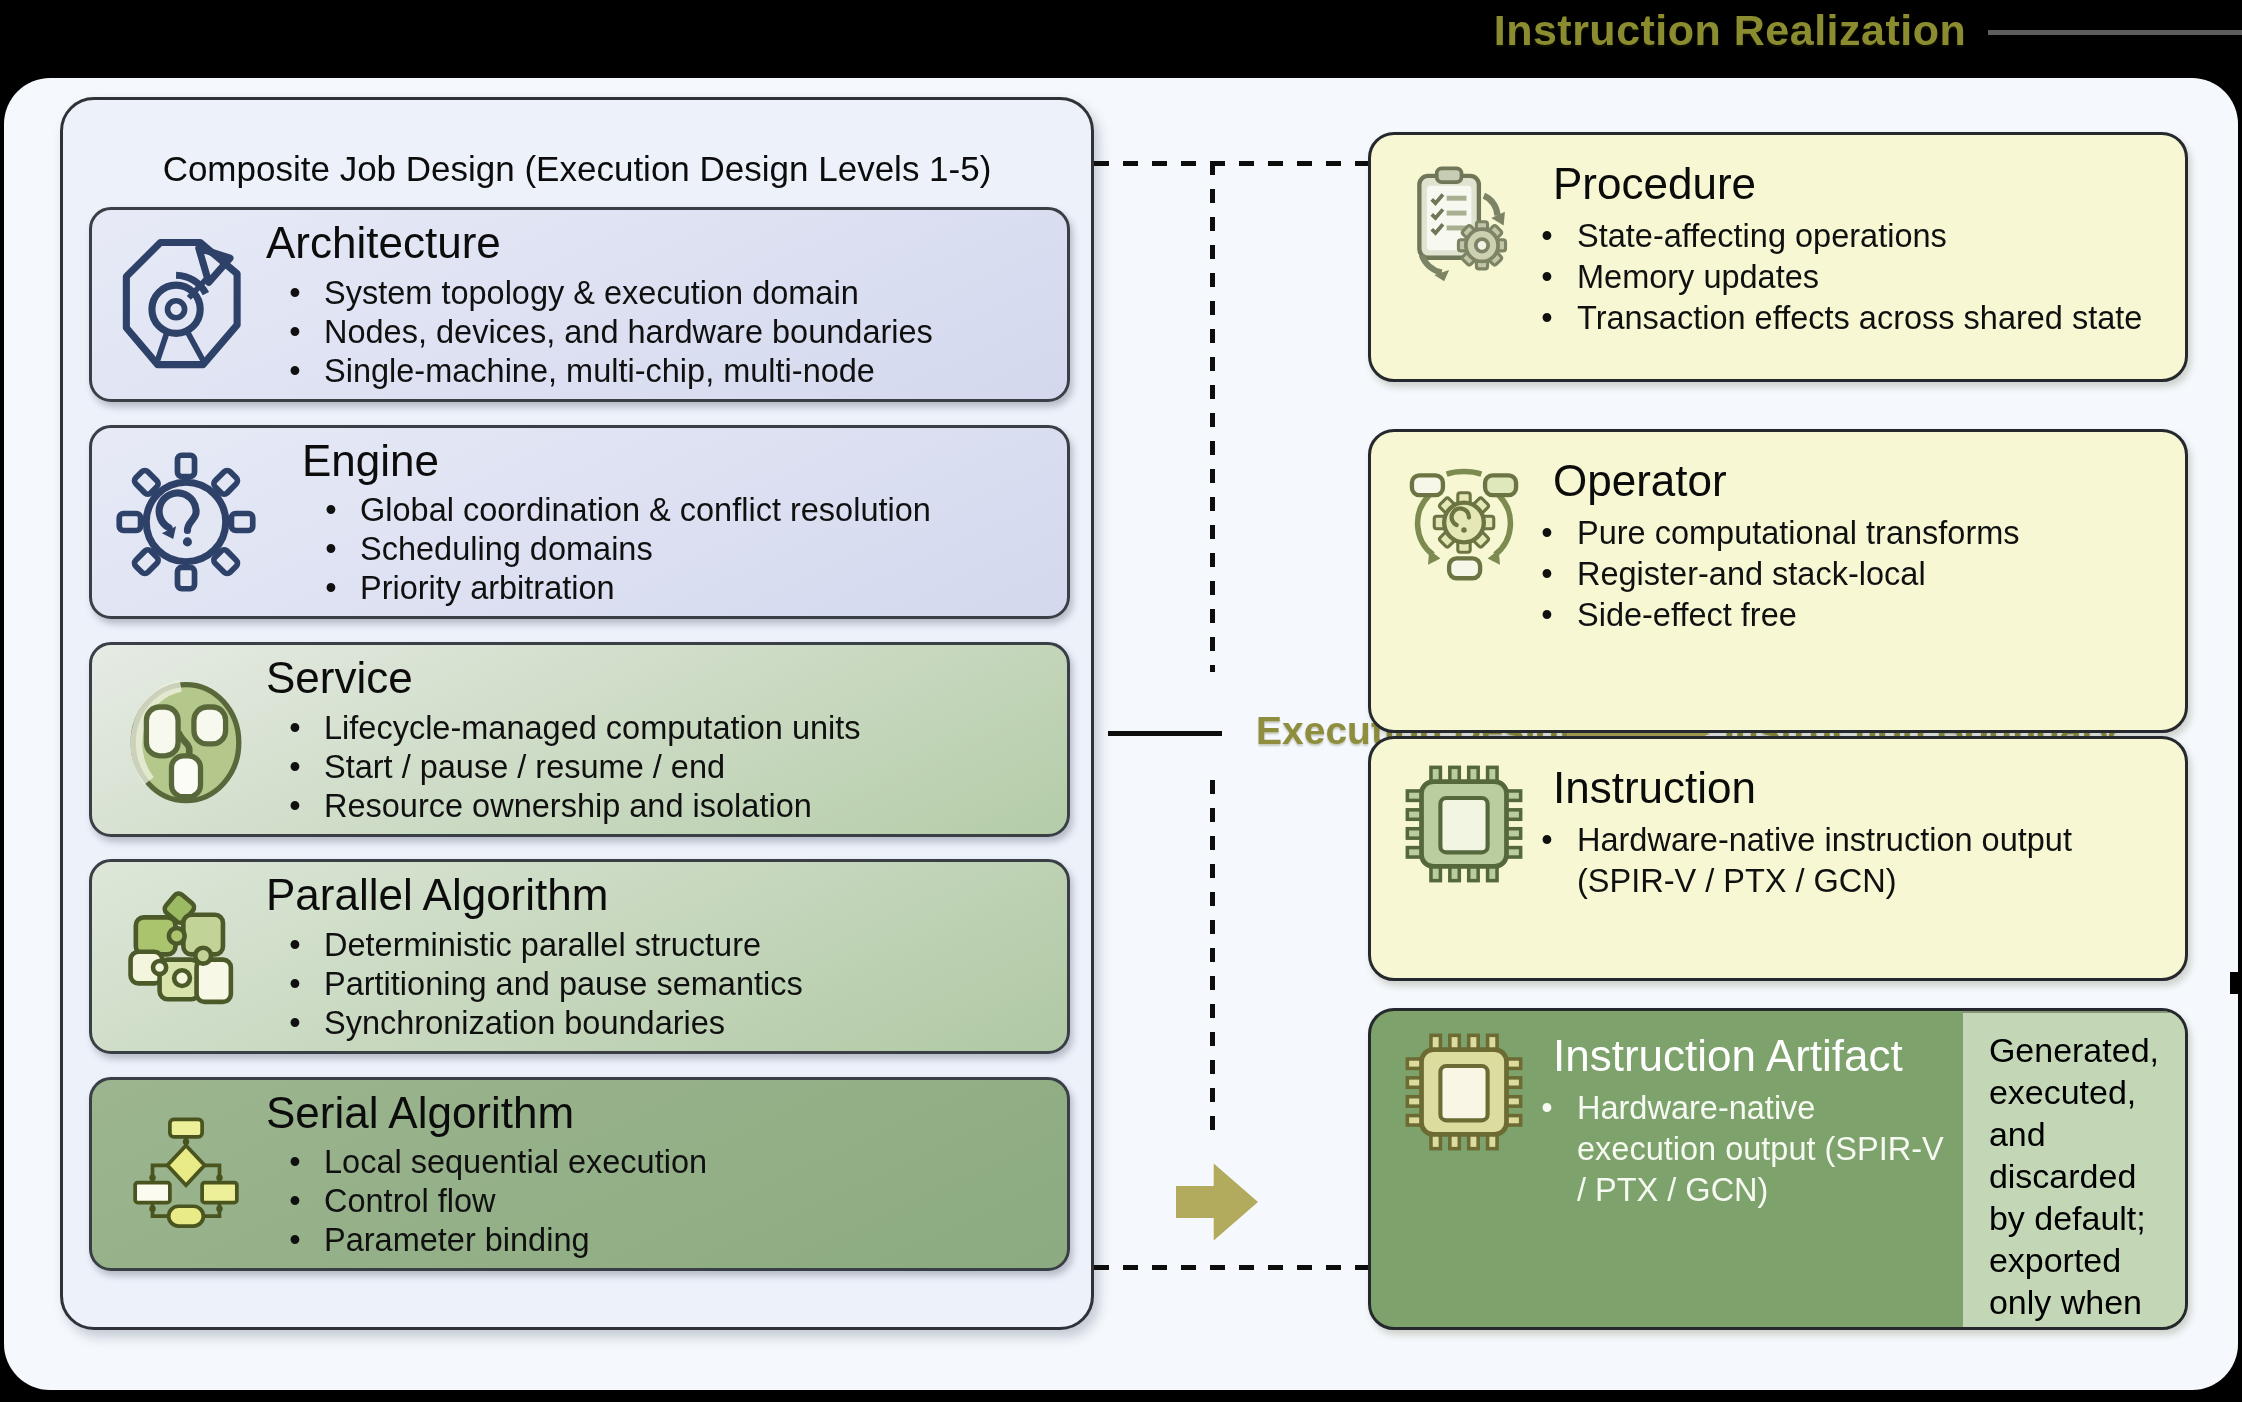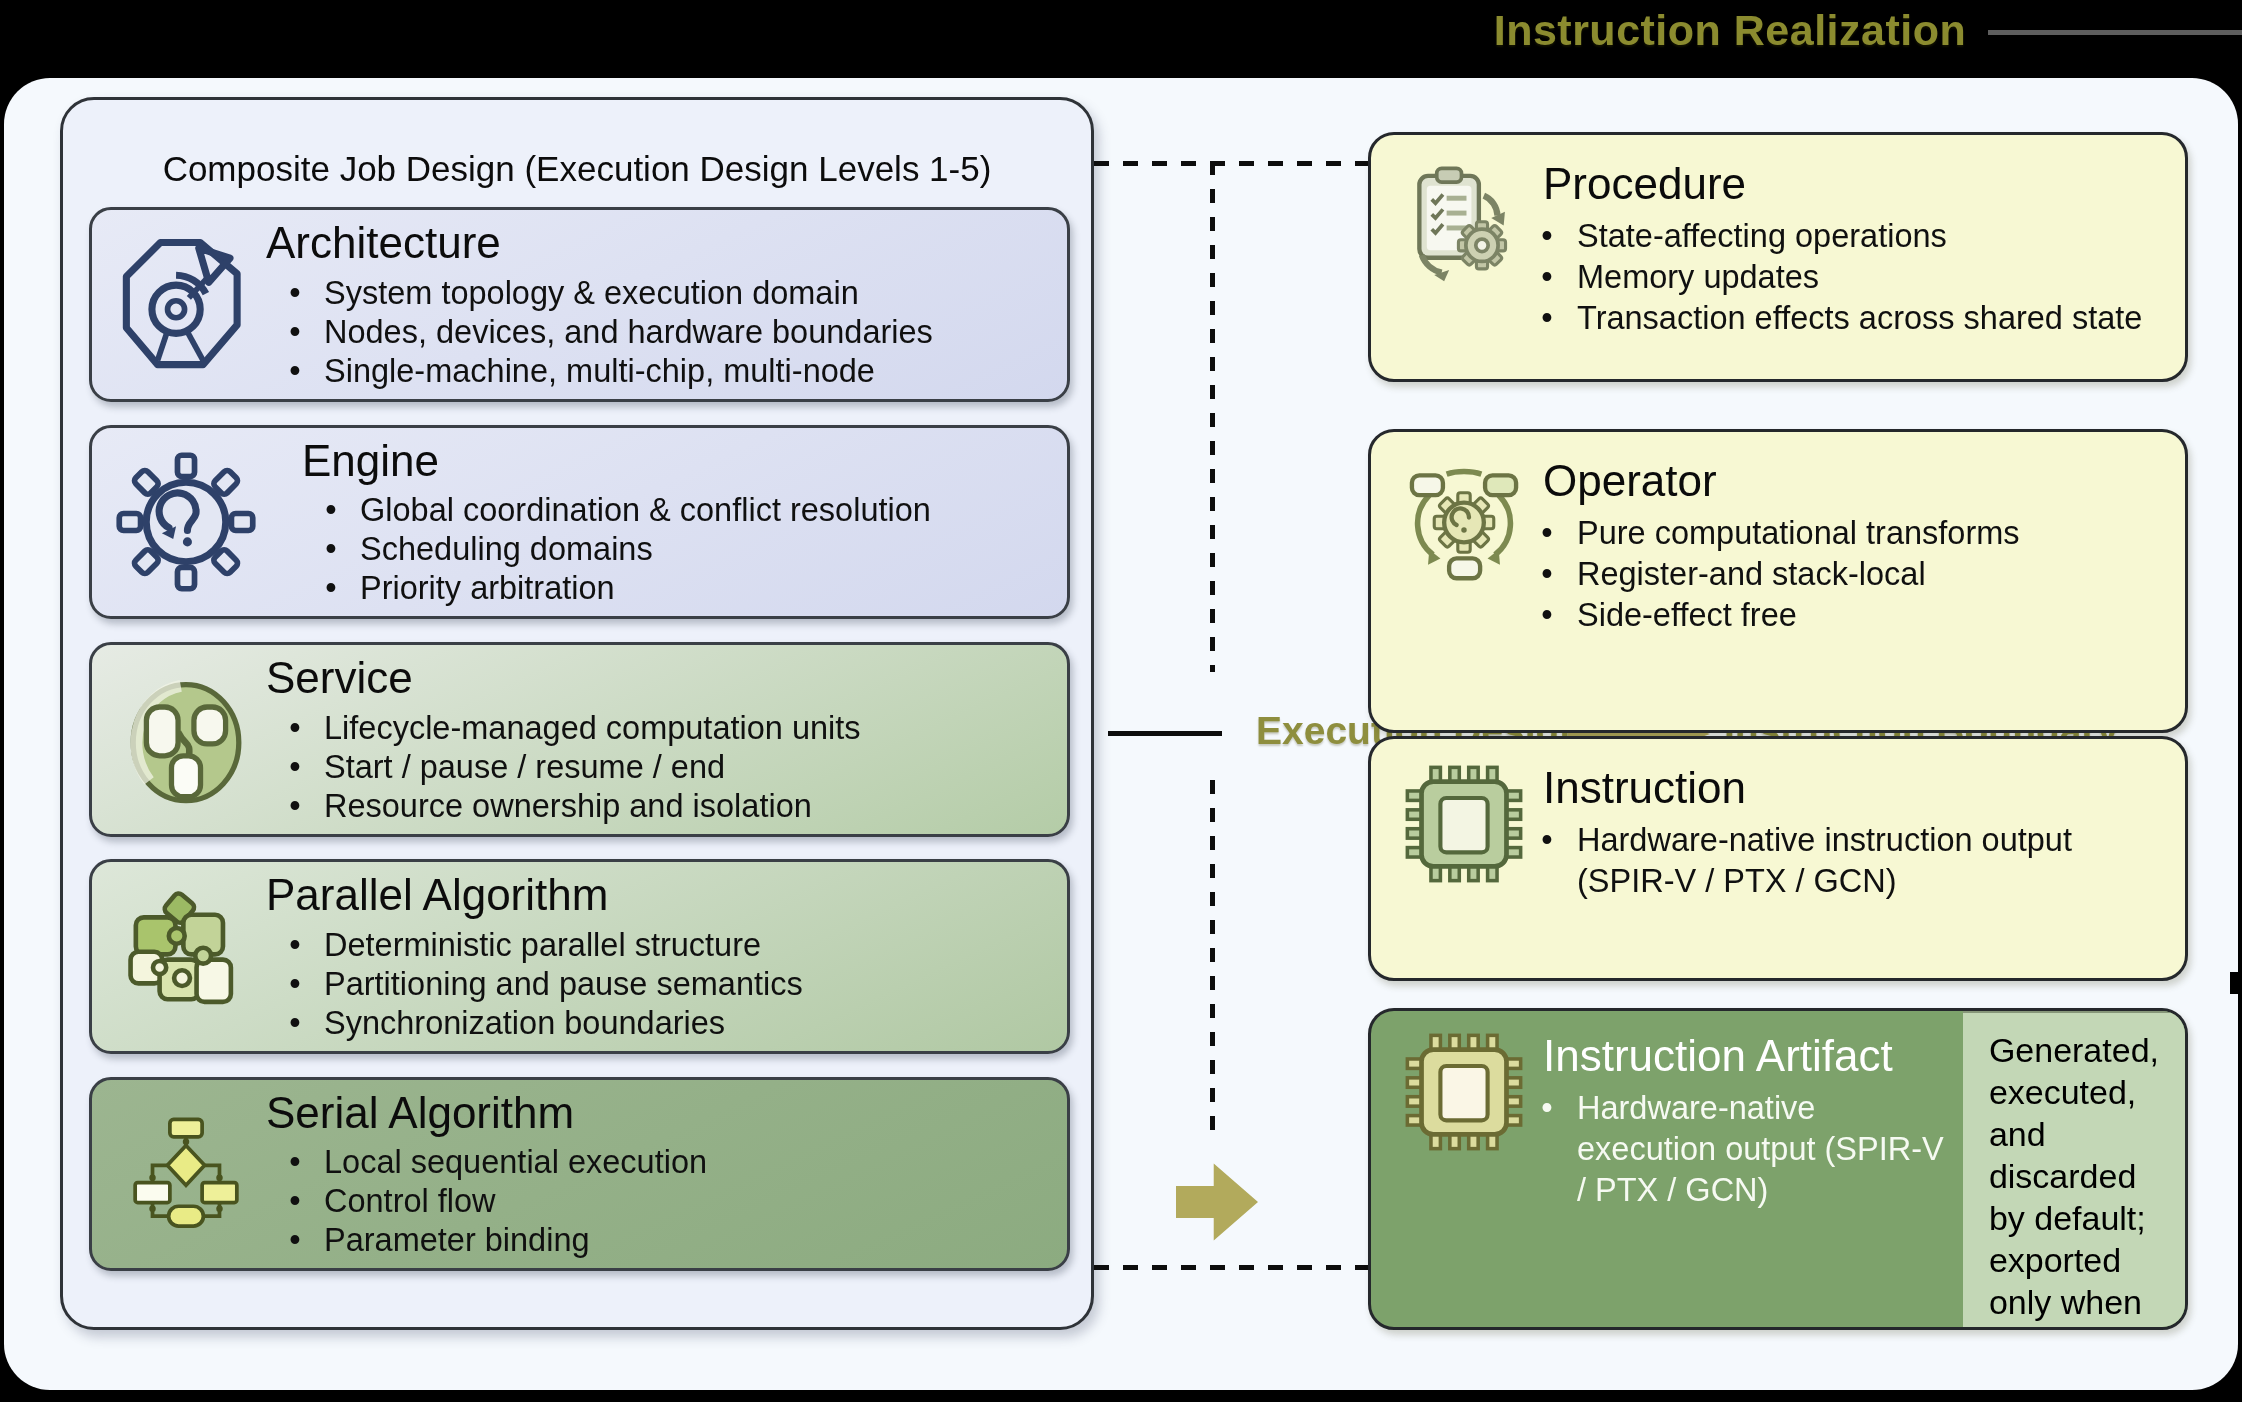"Procedure" .rtitle { margin: 0 0 8px 8px -> 0 0 8px 18px }
